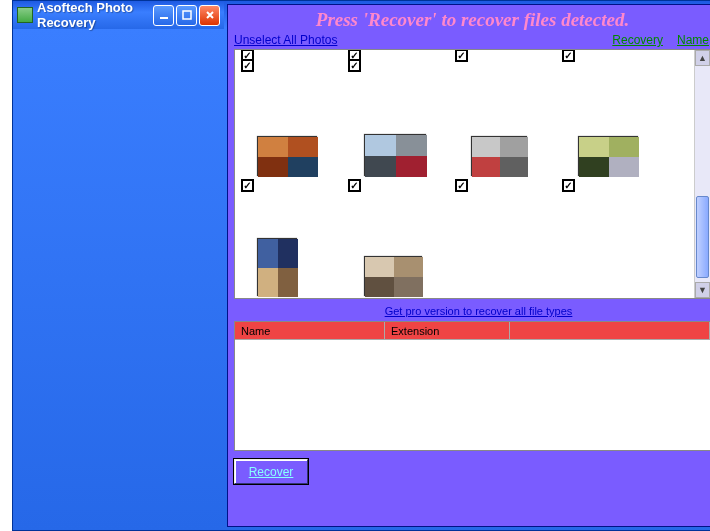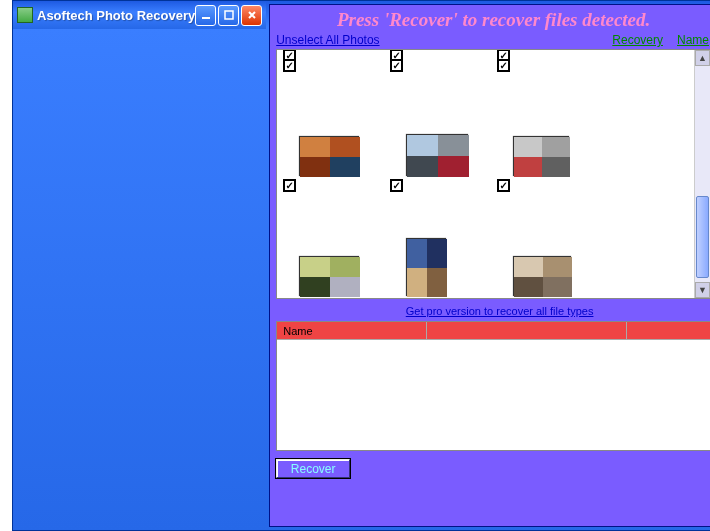"Extension" div.lv-col { html: none -> <div>Extension</div> }
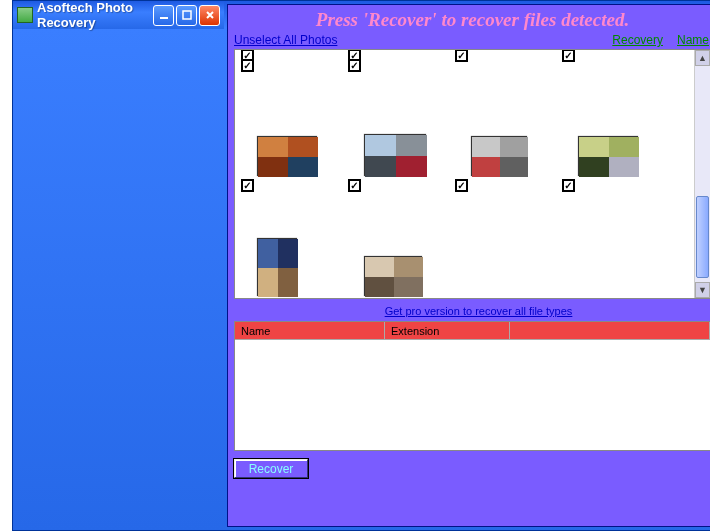"Recover" .recover-btn { height: 19px -> 25px; text-decoration: none -> underline }
